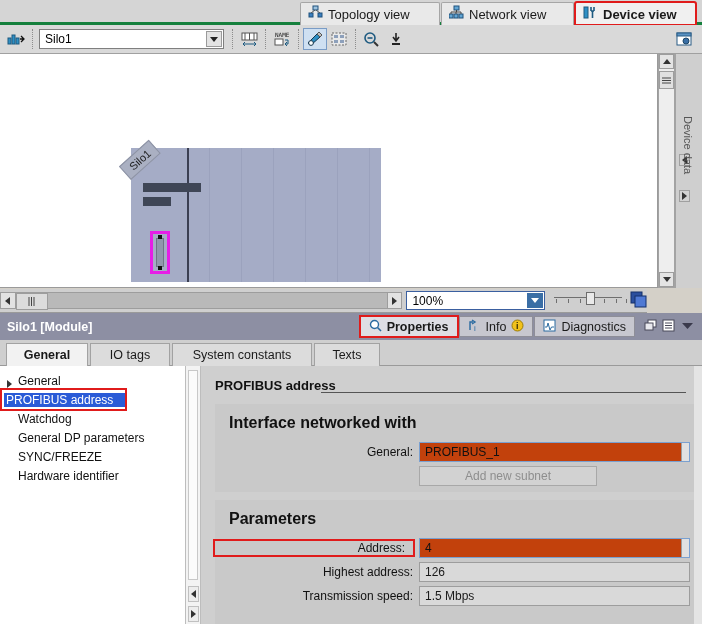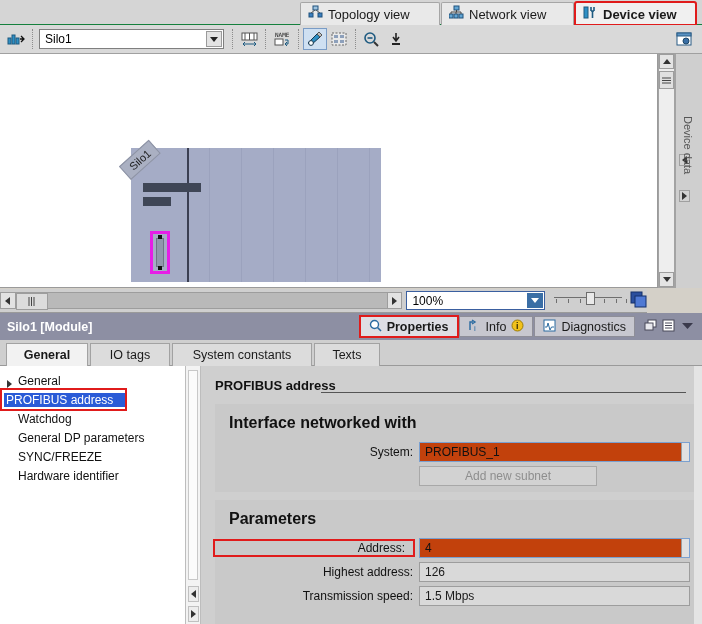"Topology view" .viewtabs { border-bottom: 1px solid #15803d -> 3px solid #15803d }
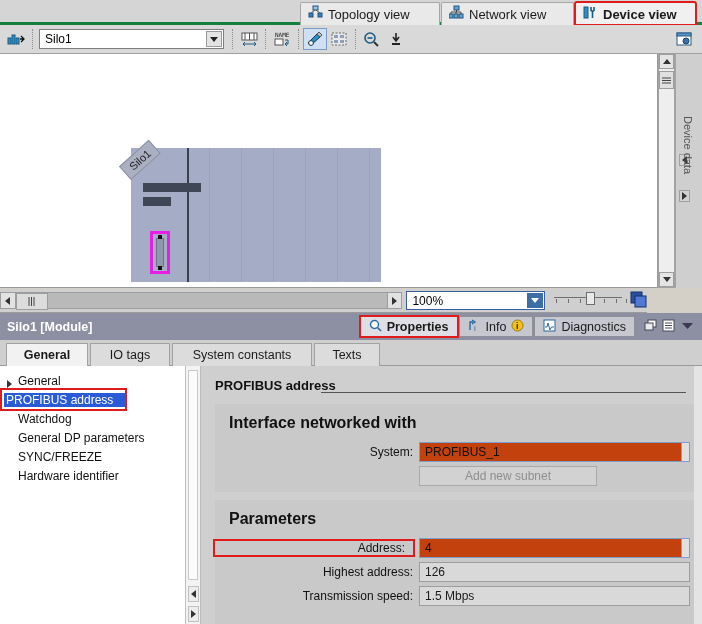"System:" span.flabel { text: System -> General }
